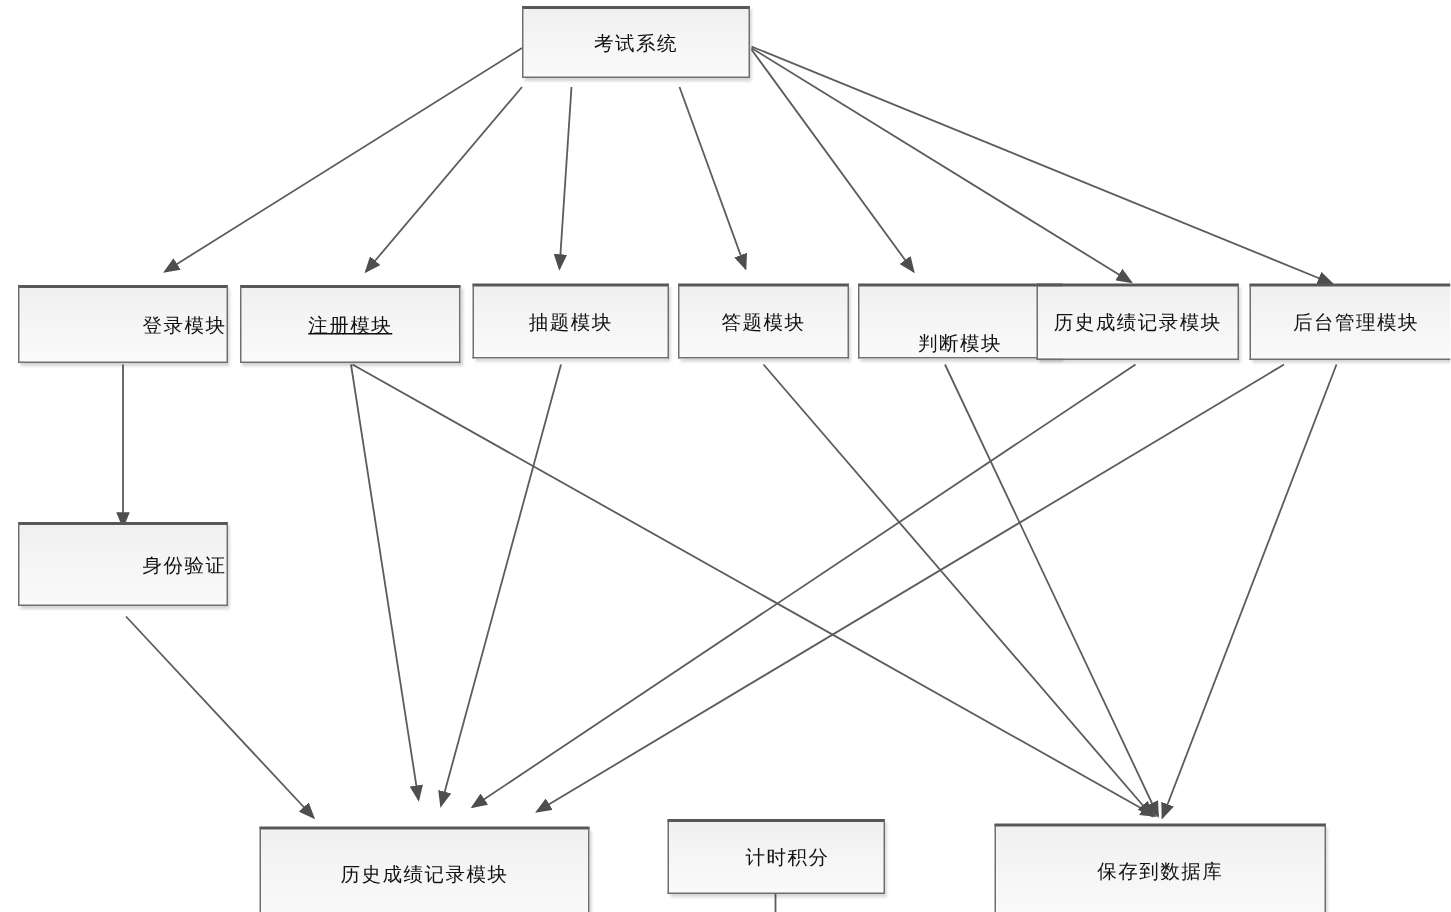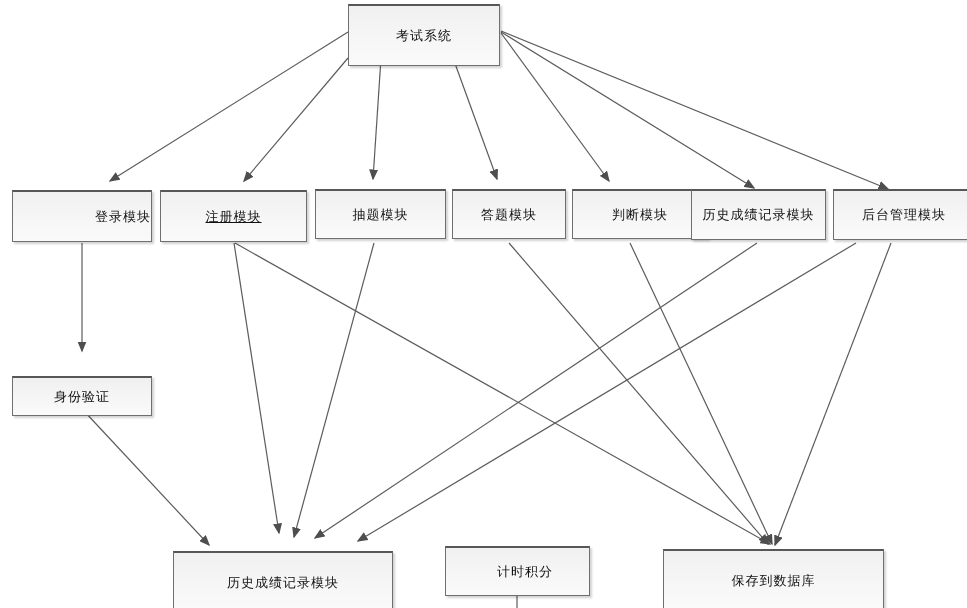"考试系统" div.node { height: 62px -> 48px }
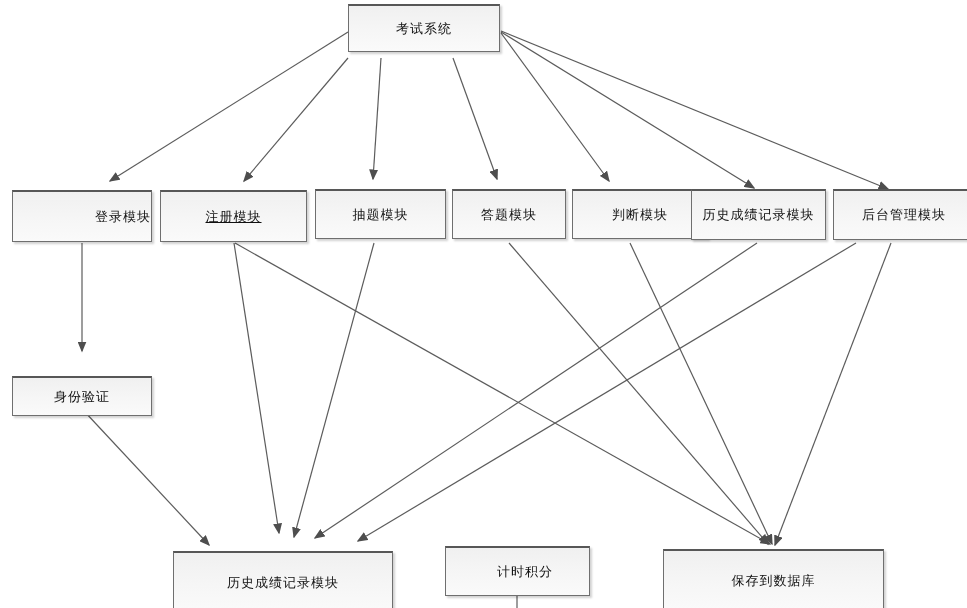"判断模块" div.node { align-items: none -> flex-end }
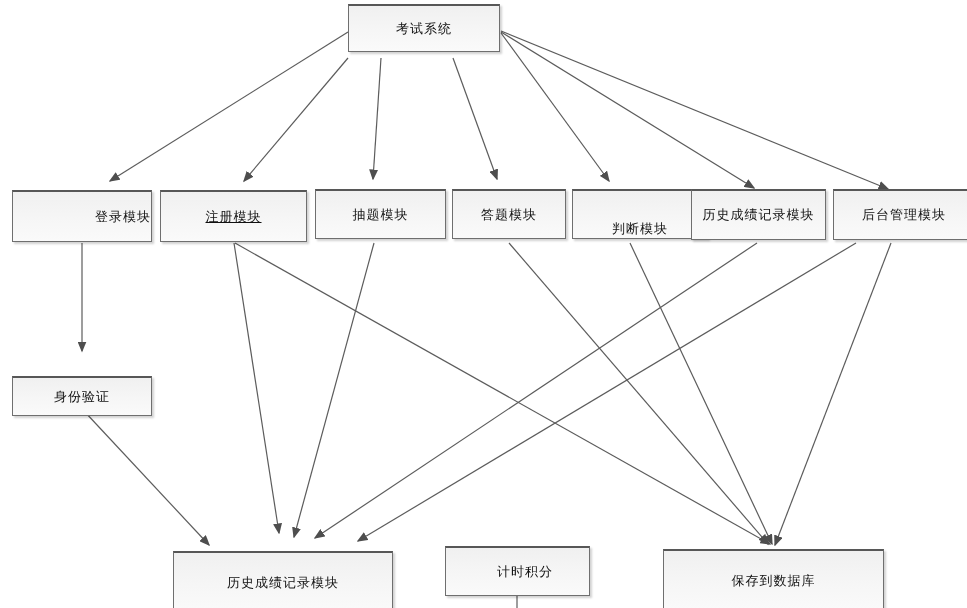"身份验证" div.node { height: 40px -> 56px; justify-content: none -> flex-end; top: 376px -> 348px }
